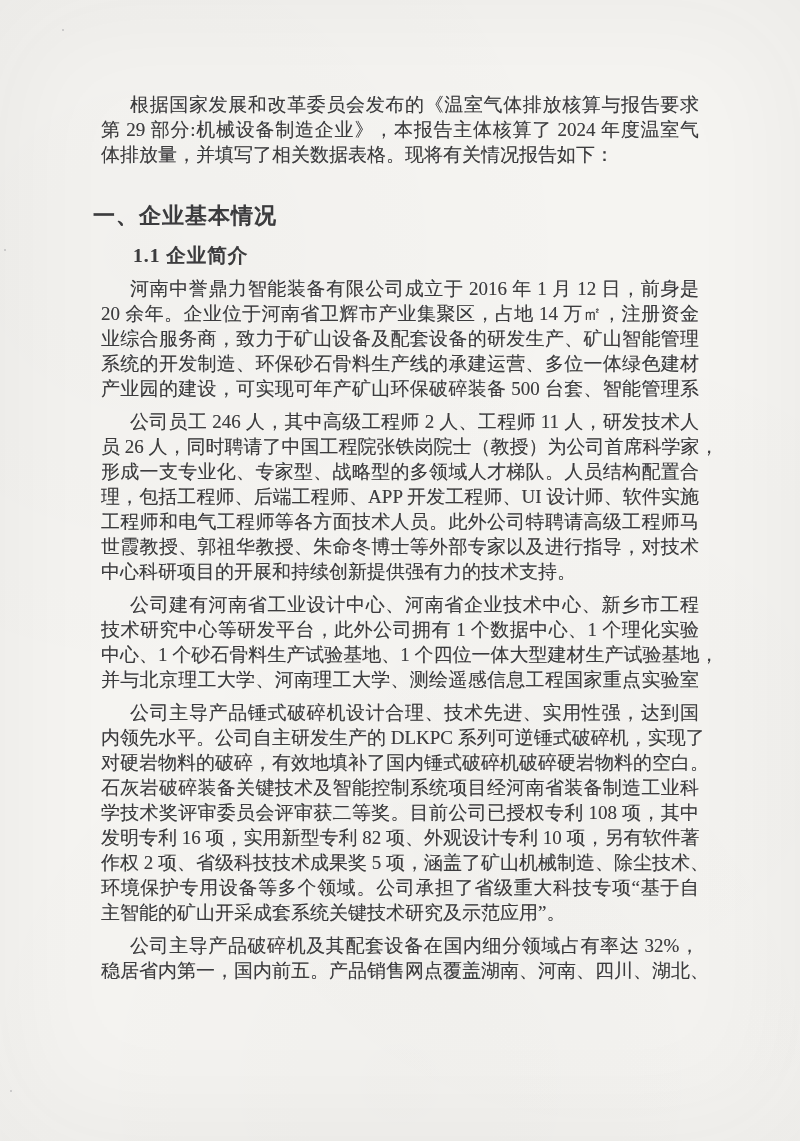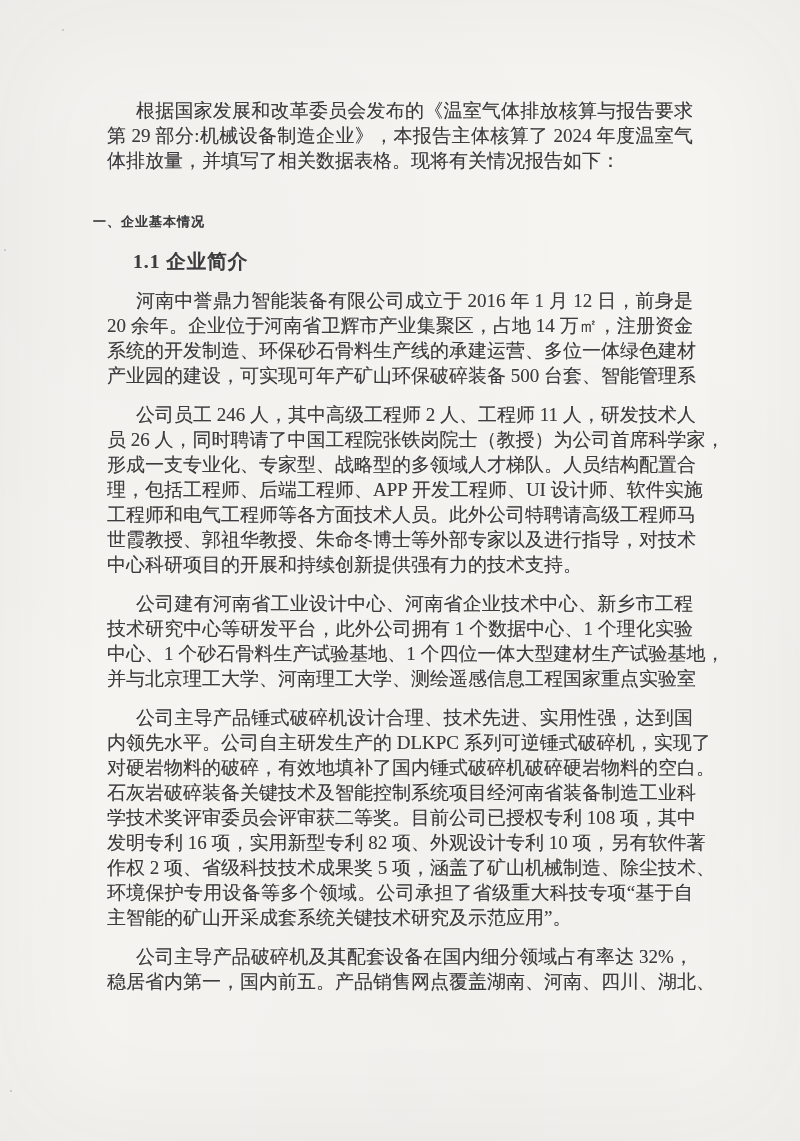"根据国家发展和改革委员会发布的《温室气体排放核算与报告要求" .paragraph { margin: 14px -> 8px }
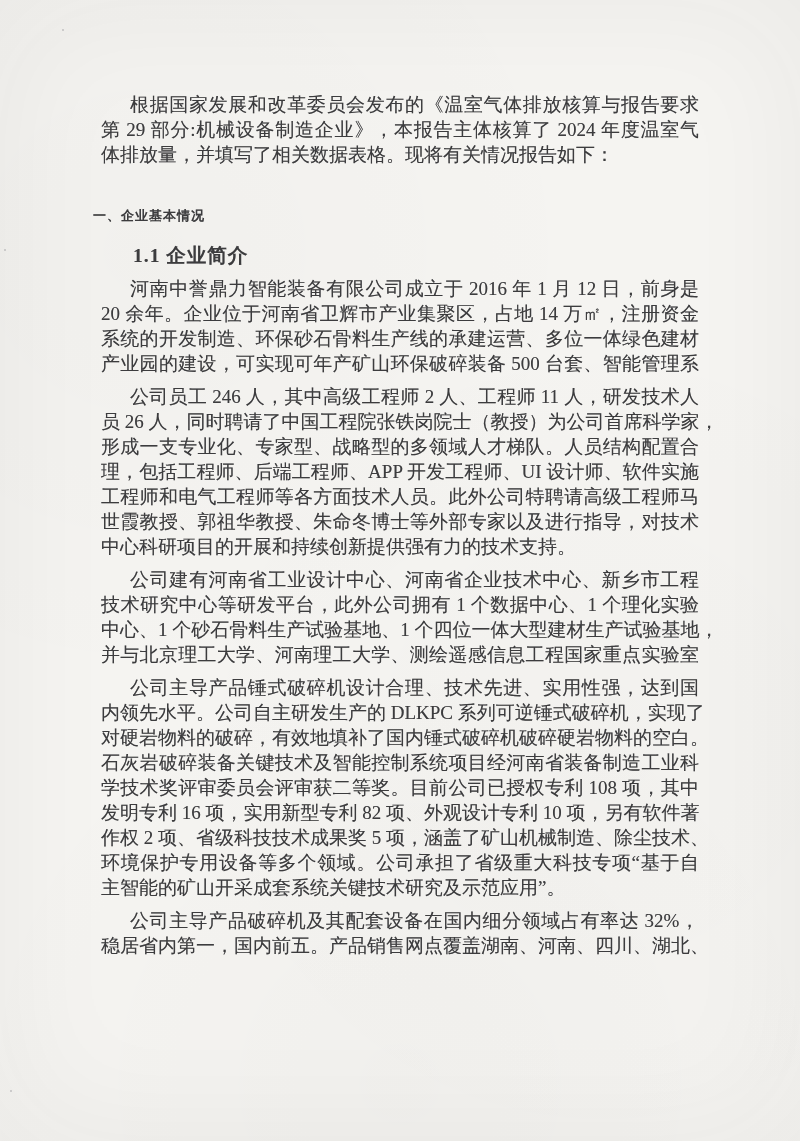"一、企业基本情况" .heading1 { font-size: 13px -> 22px }
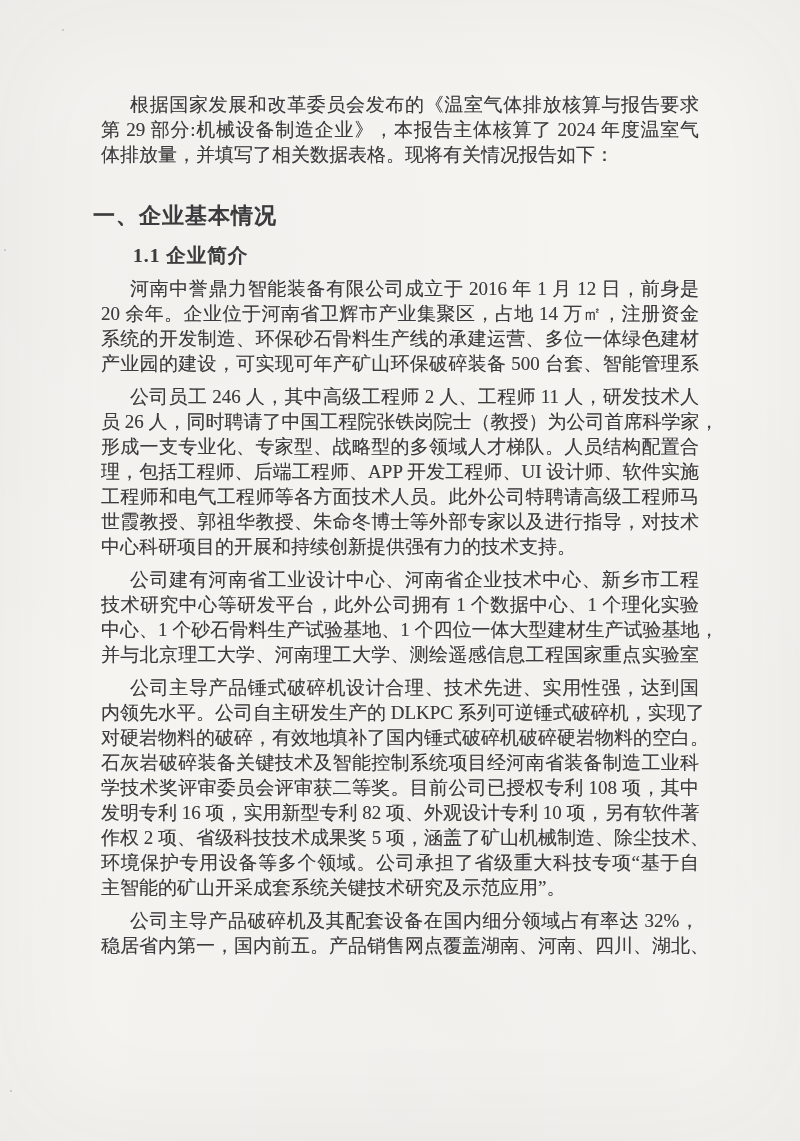"业综合服务商，致力于矿山设备及配套设备的研发生产、矿山智能管理" div.line { html: none -> <div>业综合服务商，致力于矿山设备及配套设备的研发生产、矿山智能管理</div> }
